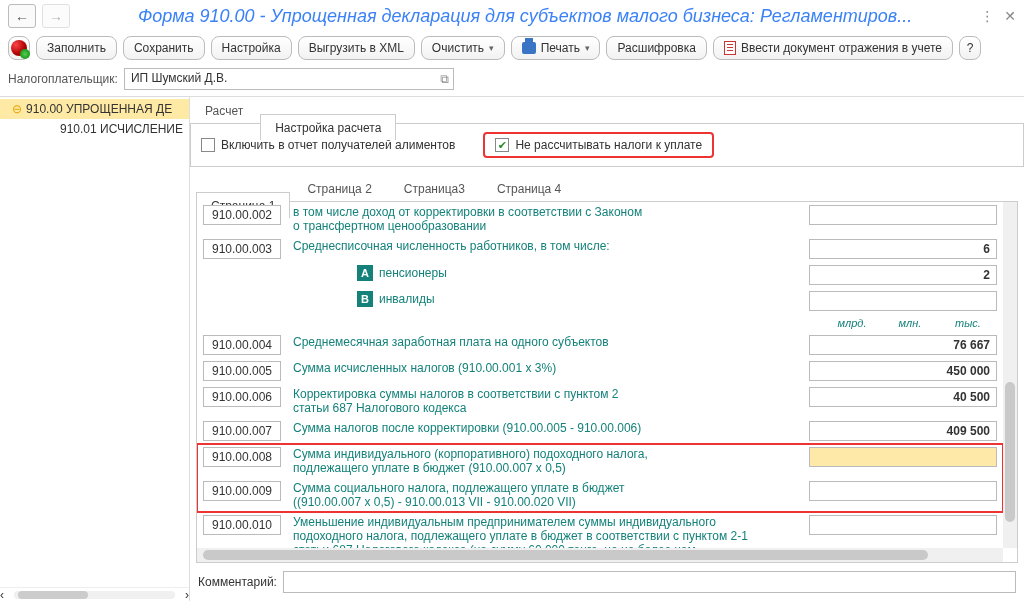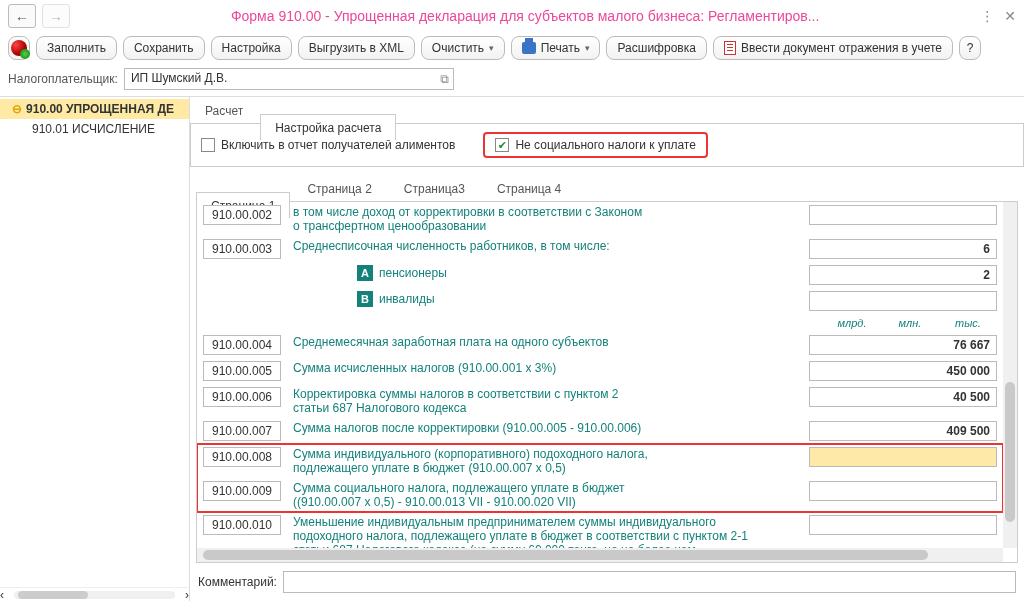"Форма 910.00 - Упрощенная декларация" .title-text { color: #ec4899 -> #3b82f6; font-size: 14px -> 18px; font-style: none -> italic }
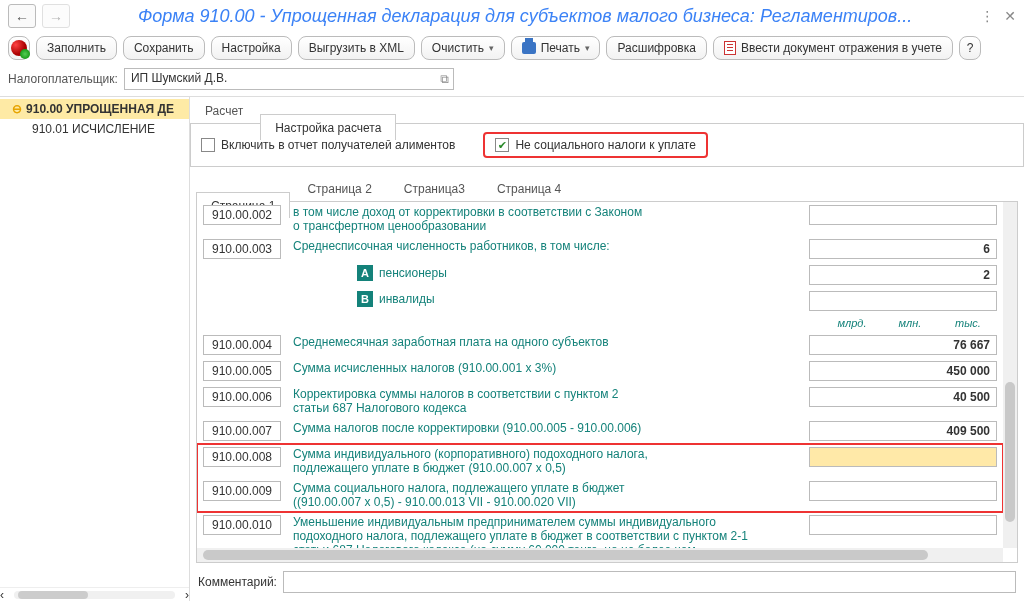"⊖ 910.00 УПРОЩЕННАЯ ДЕ" .tree-row.sel { font-weight: bold -> none }
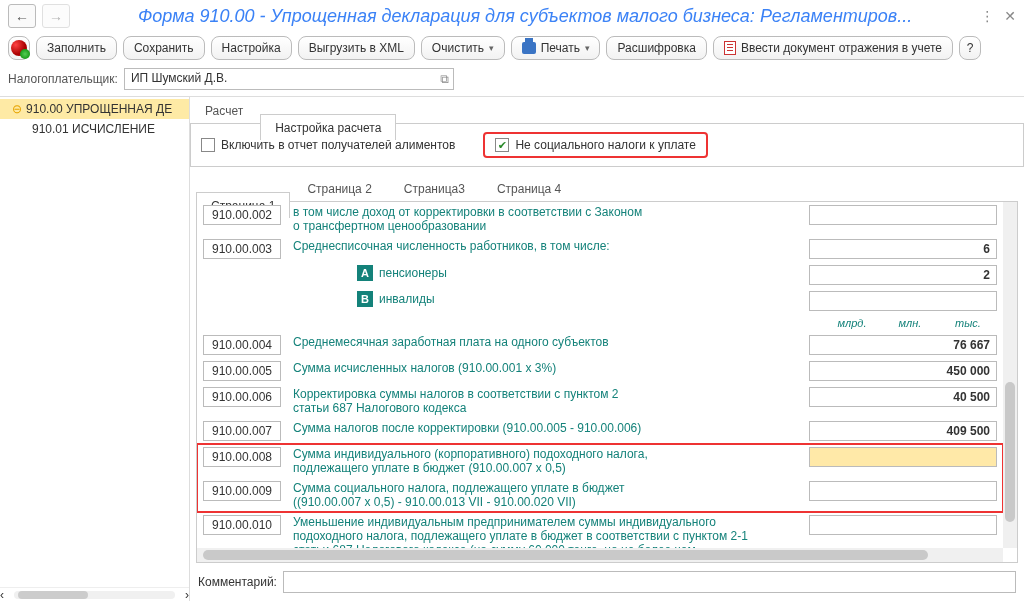"910.01 ИСЧИСЛЕНИЕ" div.tree-row { text-align: none -> right }
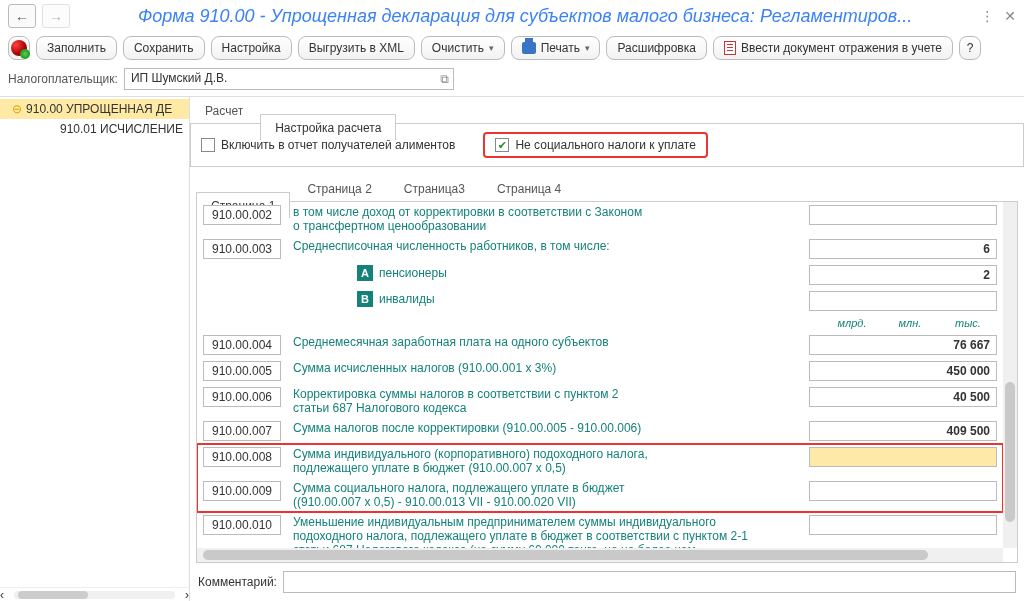"Не социального налоги к уплате" span { text: социального -> рассчитывать }
